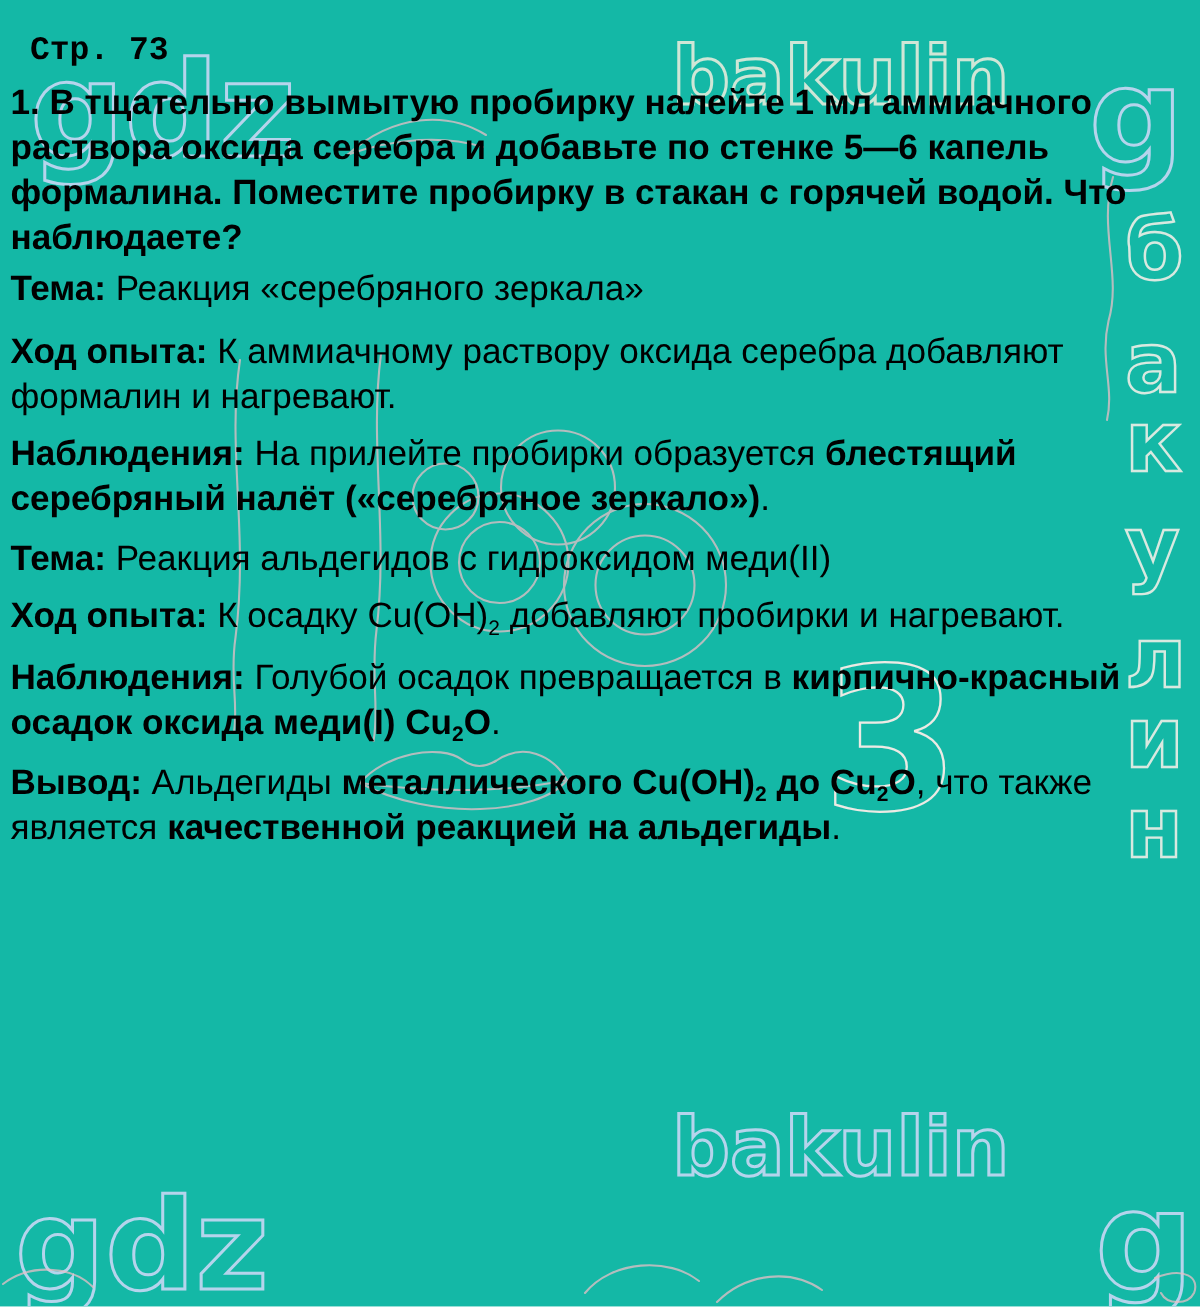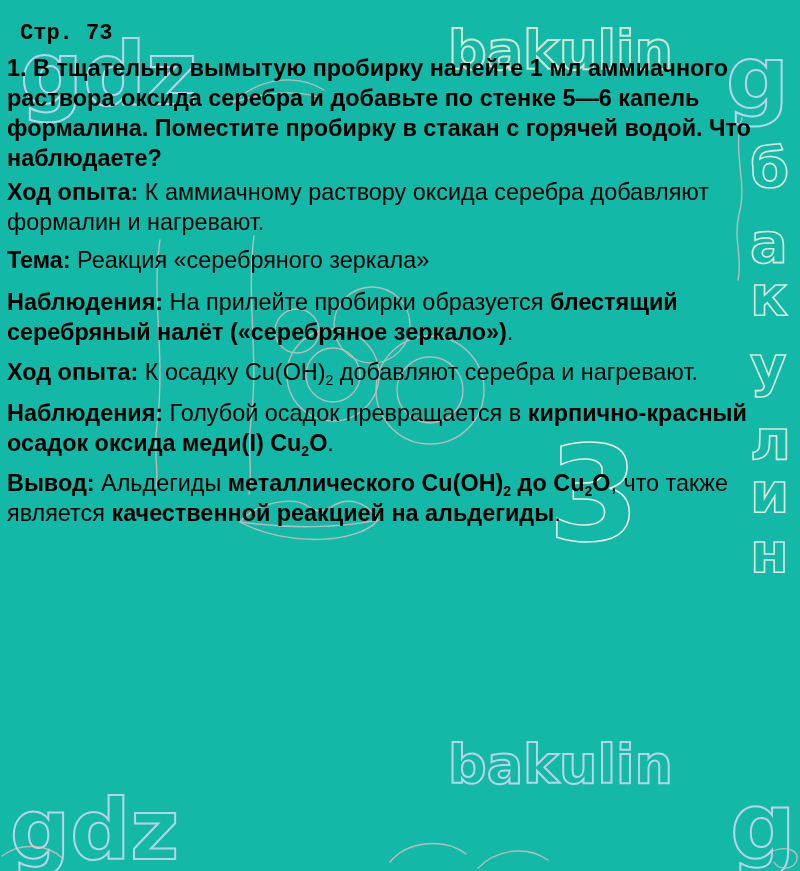"Ход опыта: К аммиачному раствору" p.para { order: before "Тема: Реакция «серебряного зеркала»" -> after "Тема: Реакция «серебряного зеркала»" }
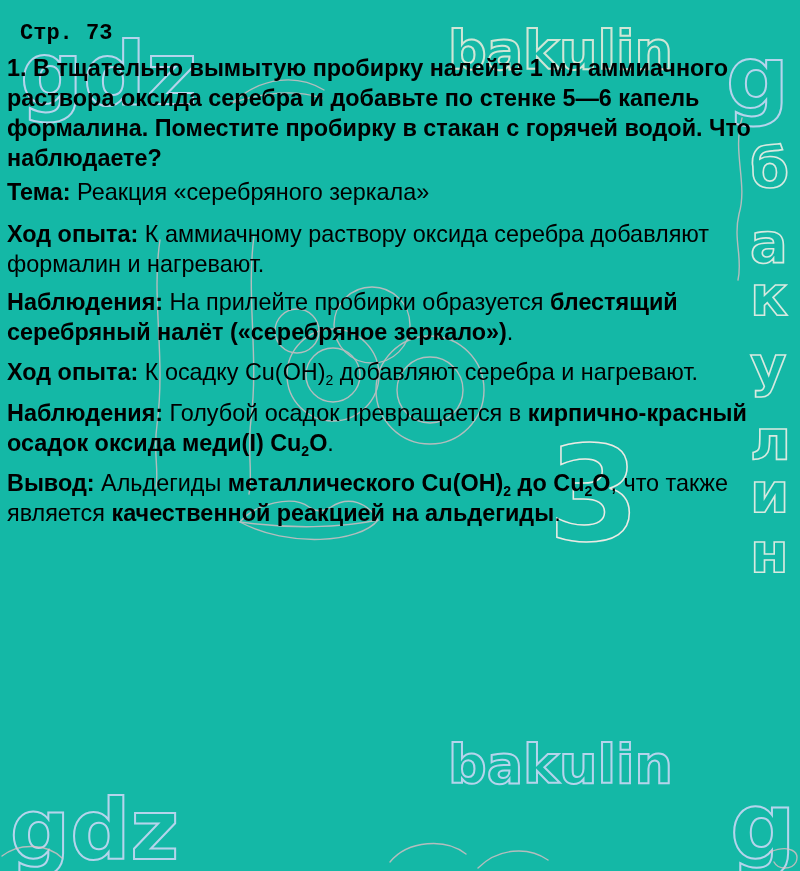"Тема: Реакция альдегидов с гидроксидом" p.para { html: none -> <p><span>Тема:</span><span> Реакция альдегидов с гидроксидом меди(II)</span></p> }
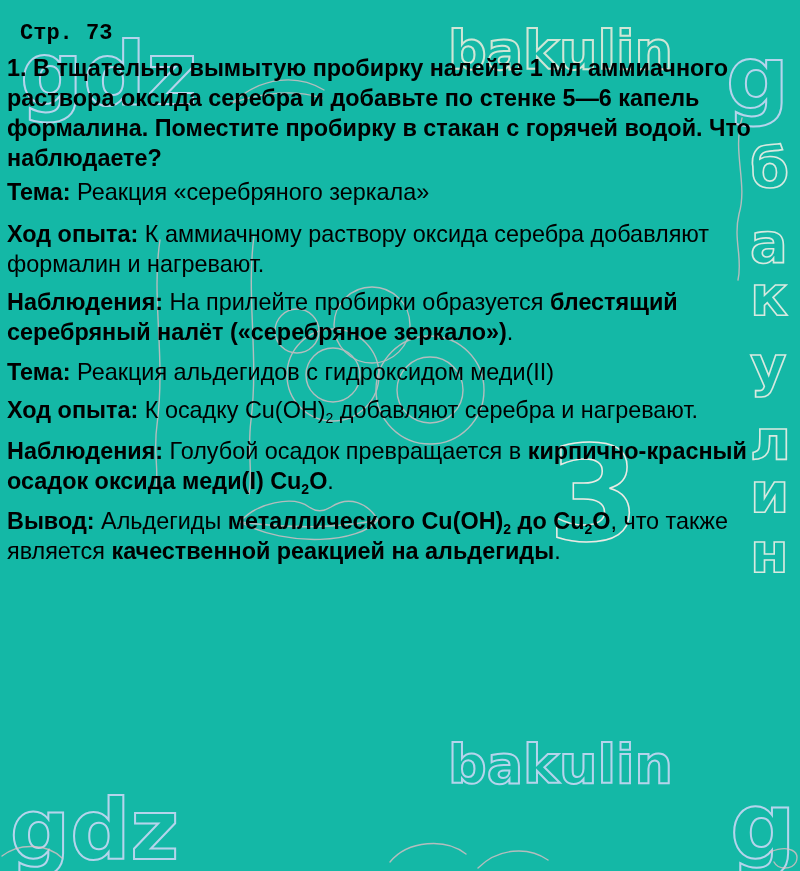"добавляют серебра и нагревают." span { text: серебра -> пробирки }
